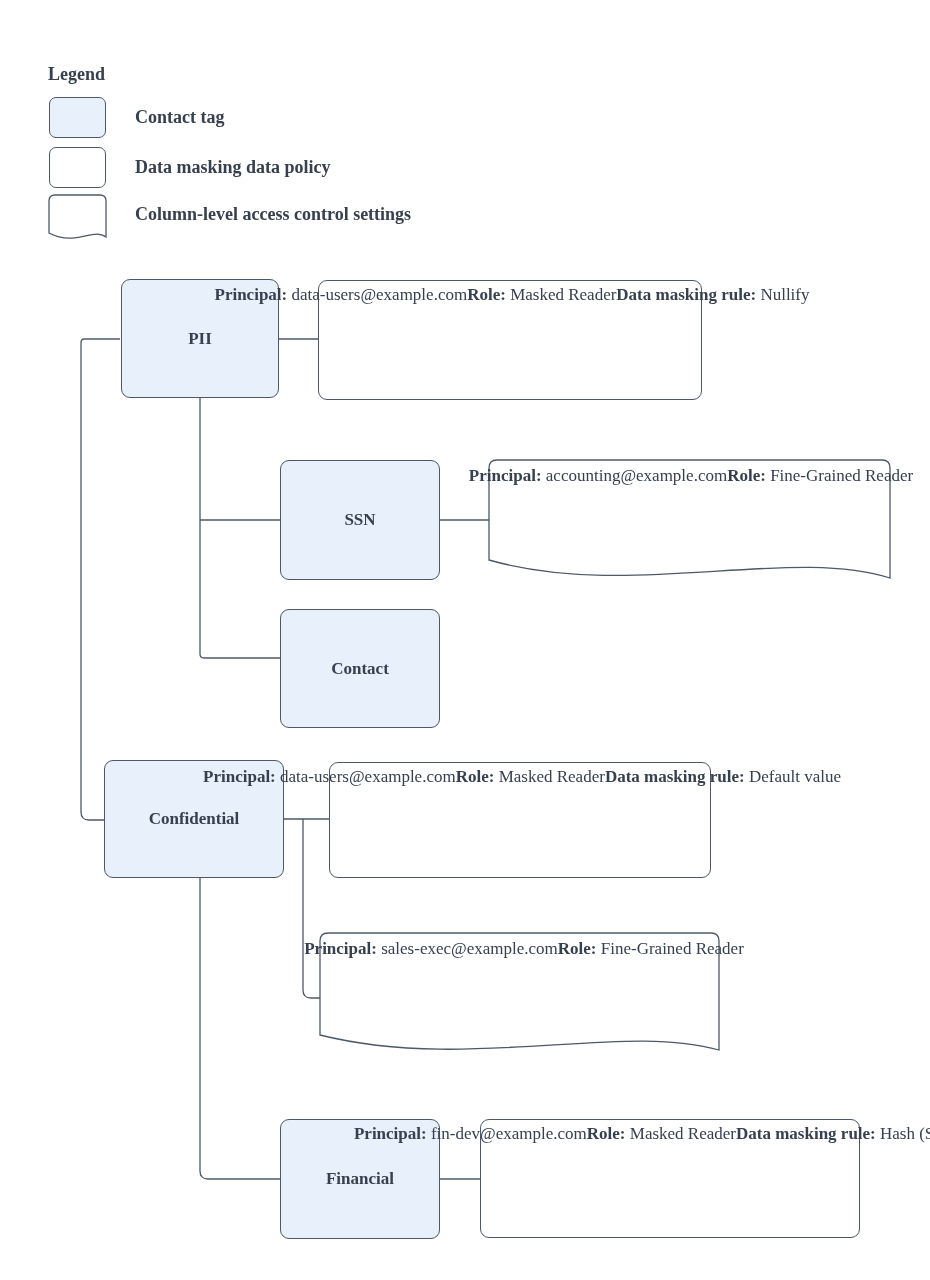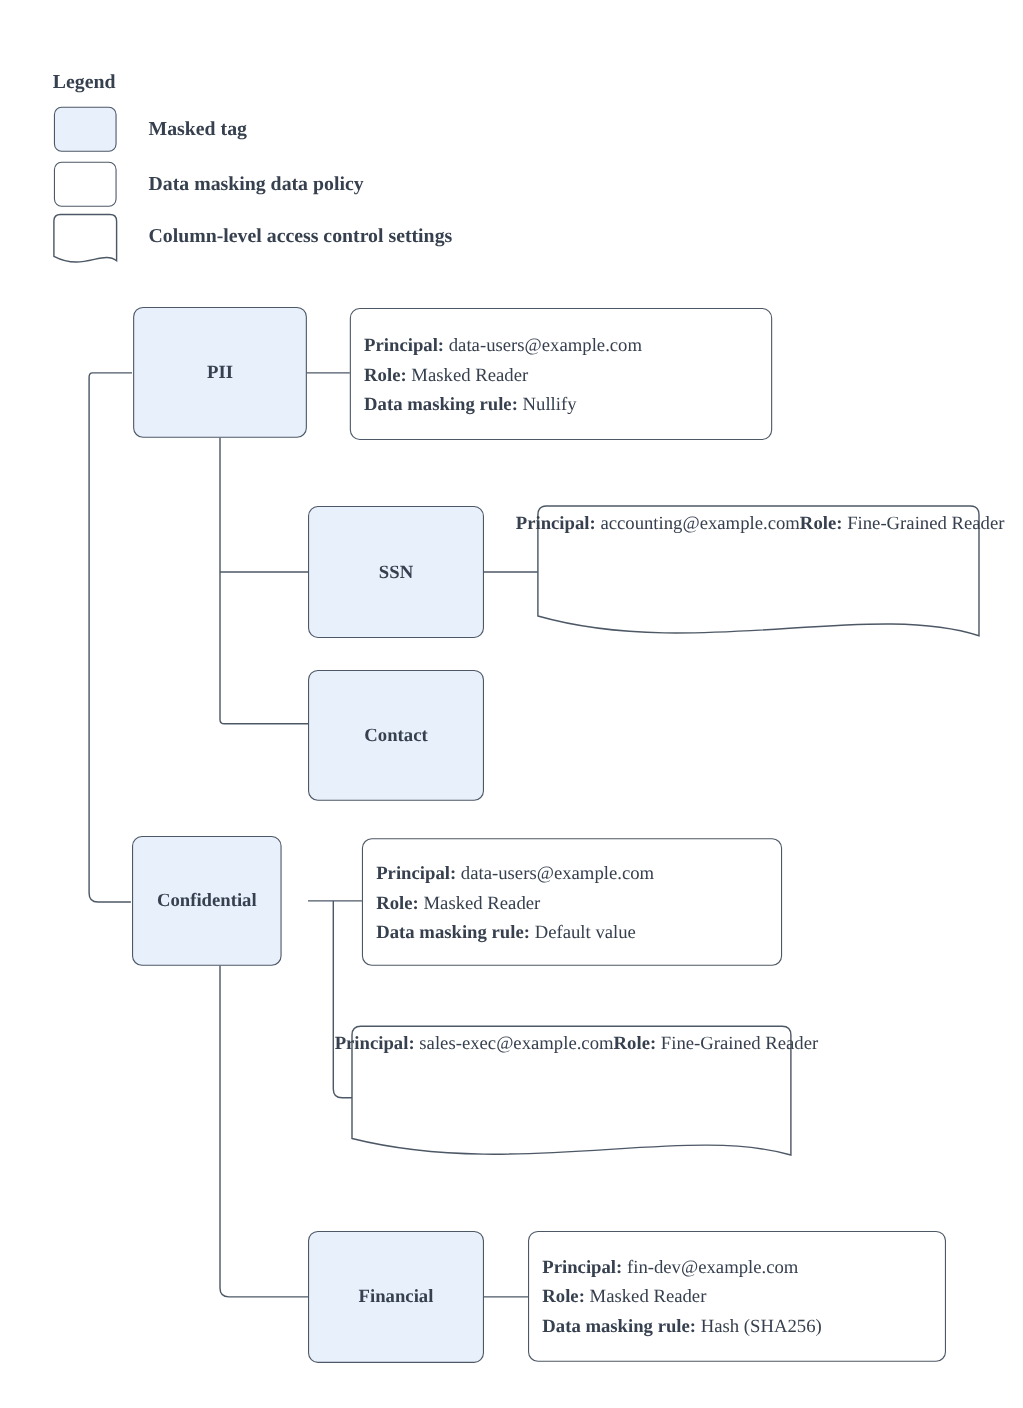"Masked tag" div.legend-label { text: Masked -> Contact }
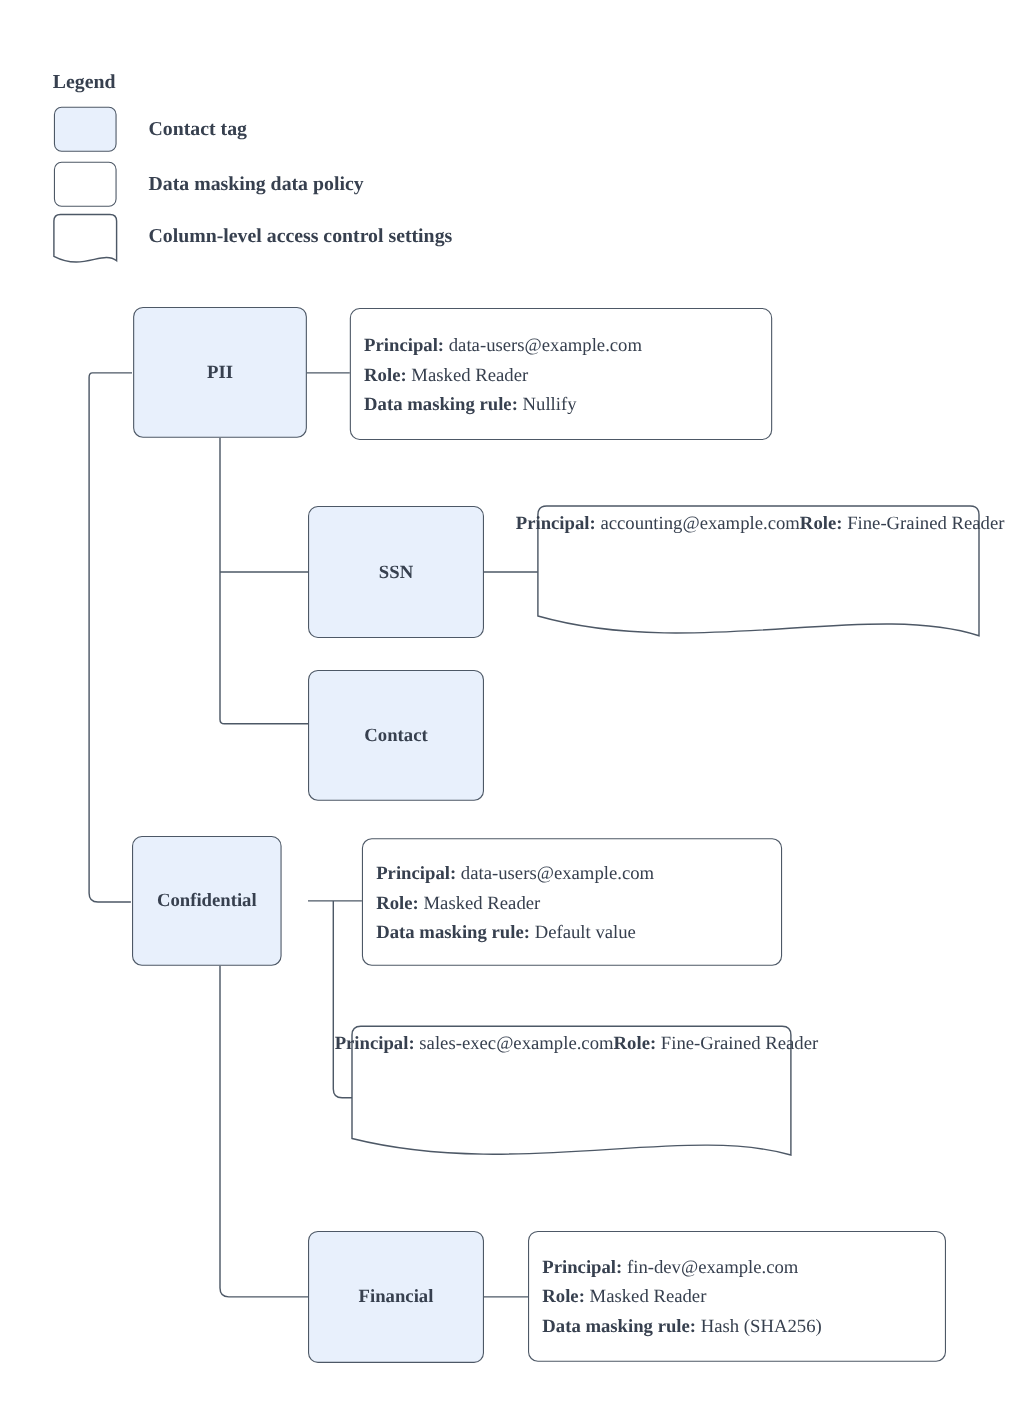"Principal: data-users@example.com" .pbox { flex-direction: column -> none }
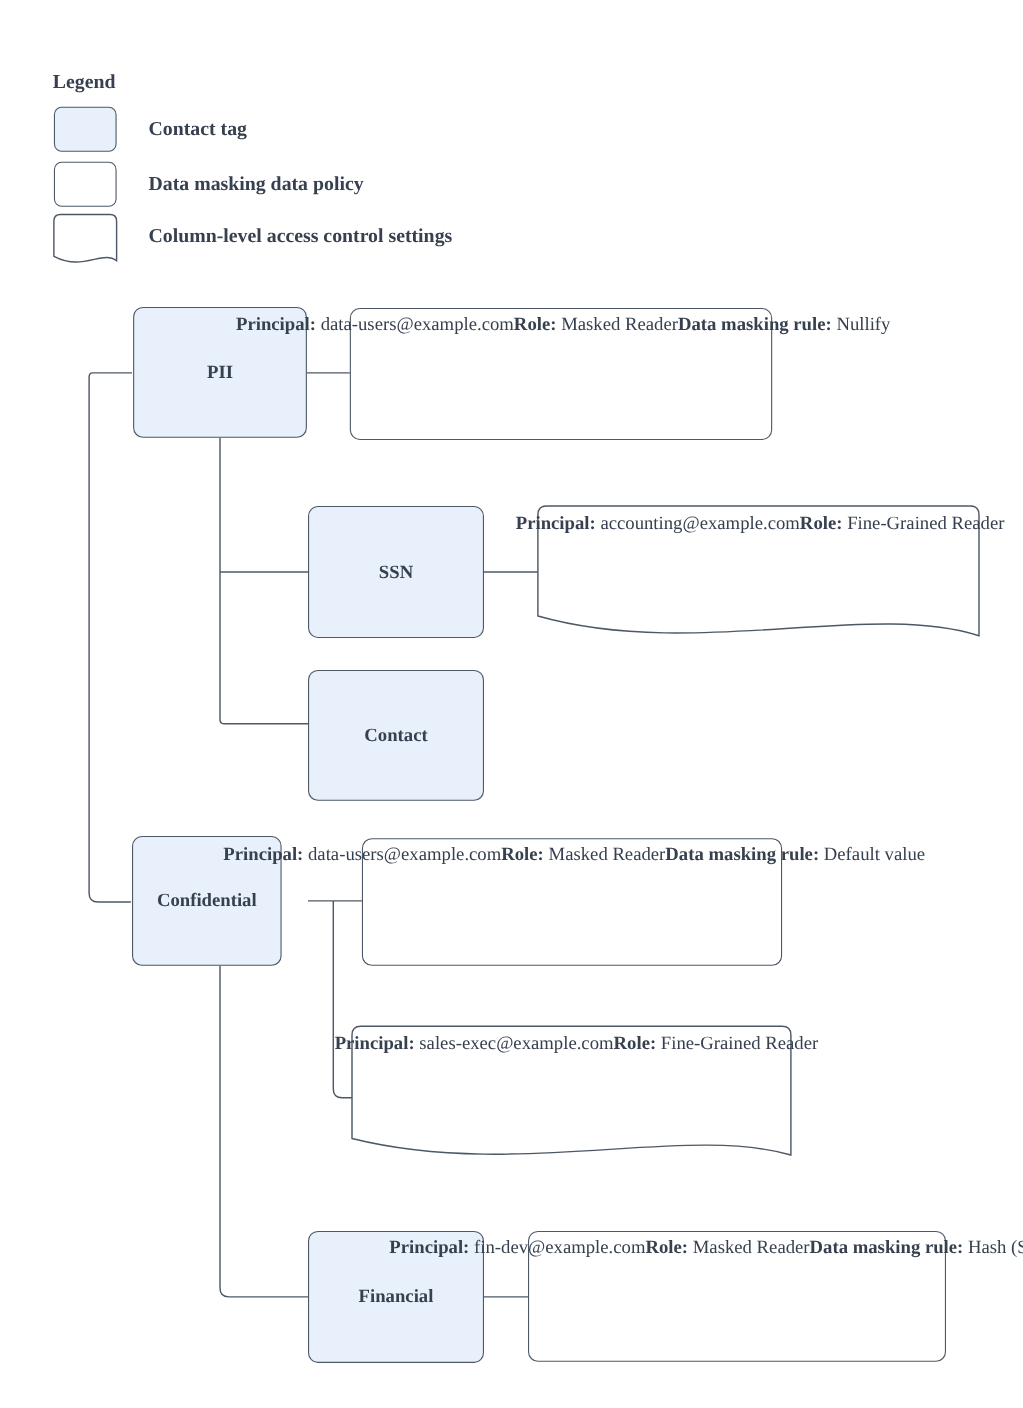"Confidential" div.node { left: 120px -> 104px; width: 136px -> 180px }
